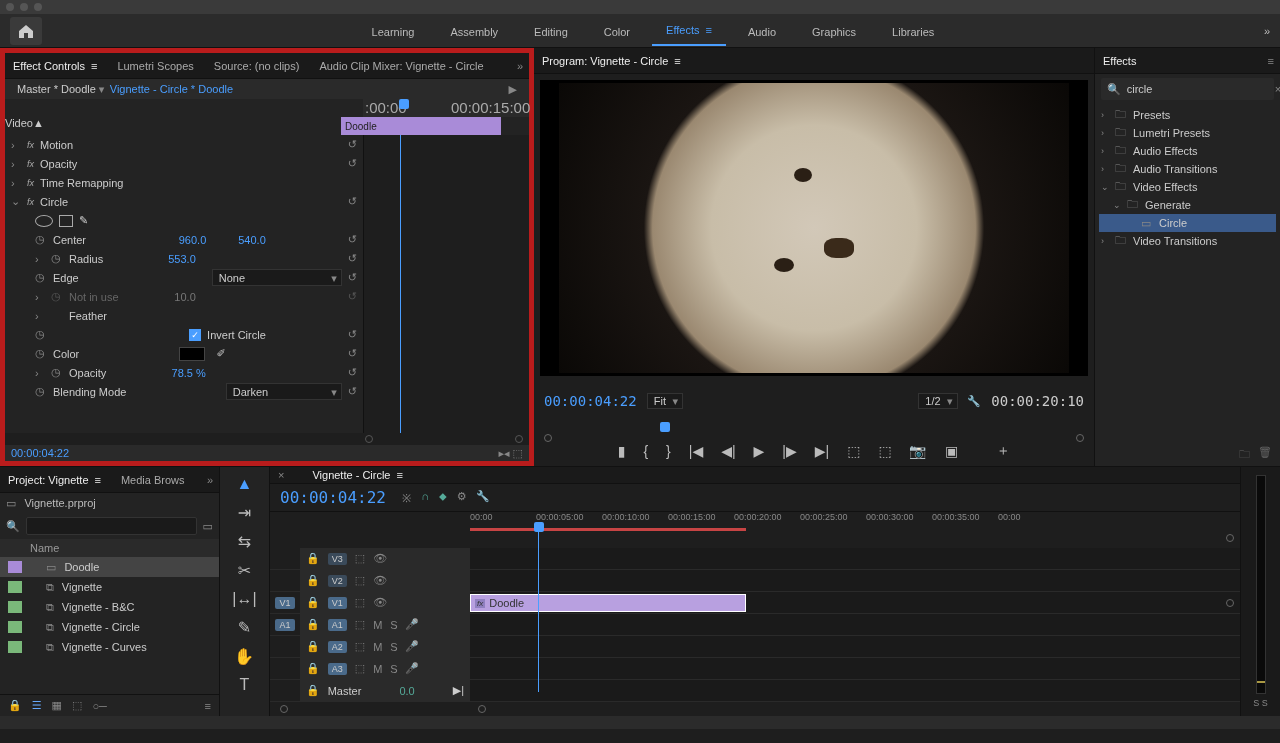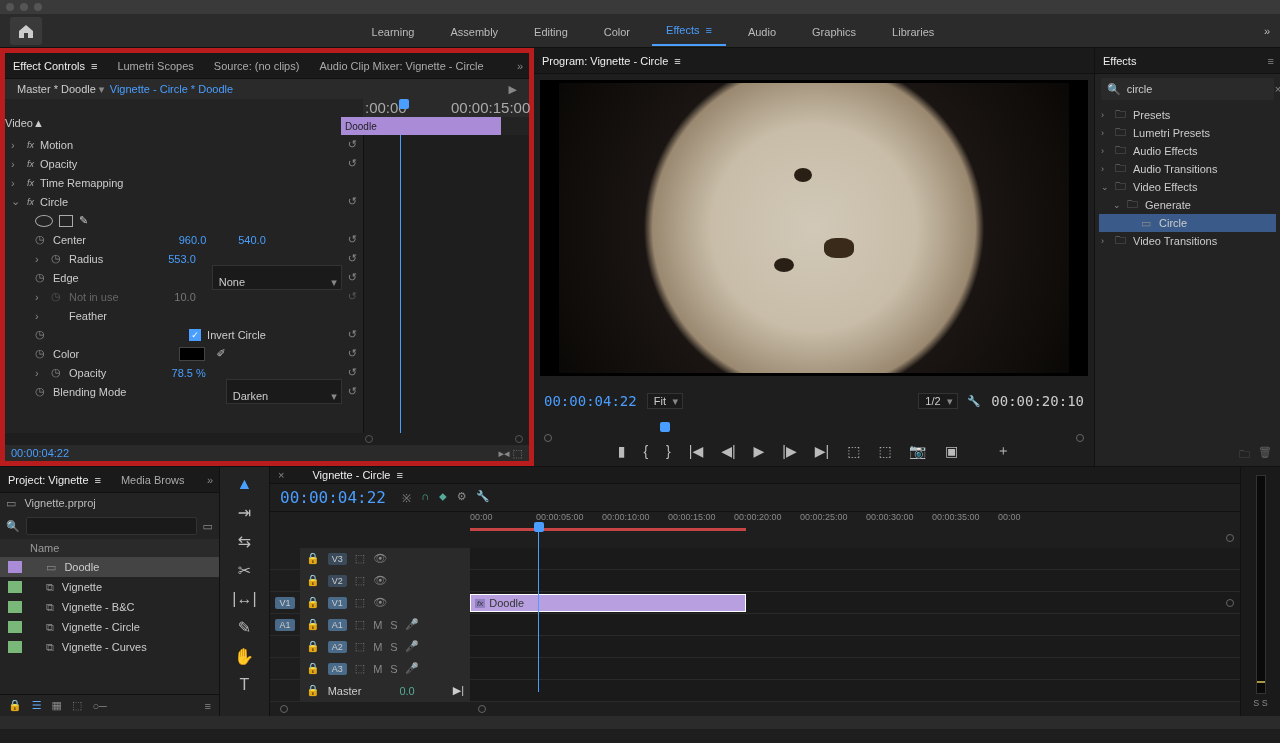"None" .ec-props .row .sel { padding: 10px 18px 1px 6px -> 2px 18px 1px 6px }
